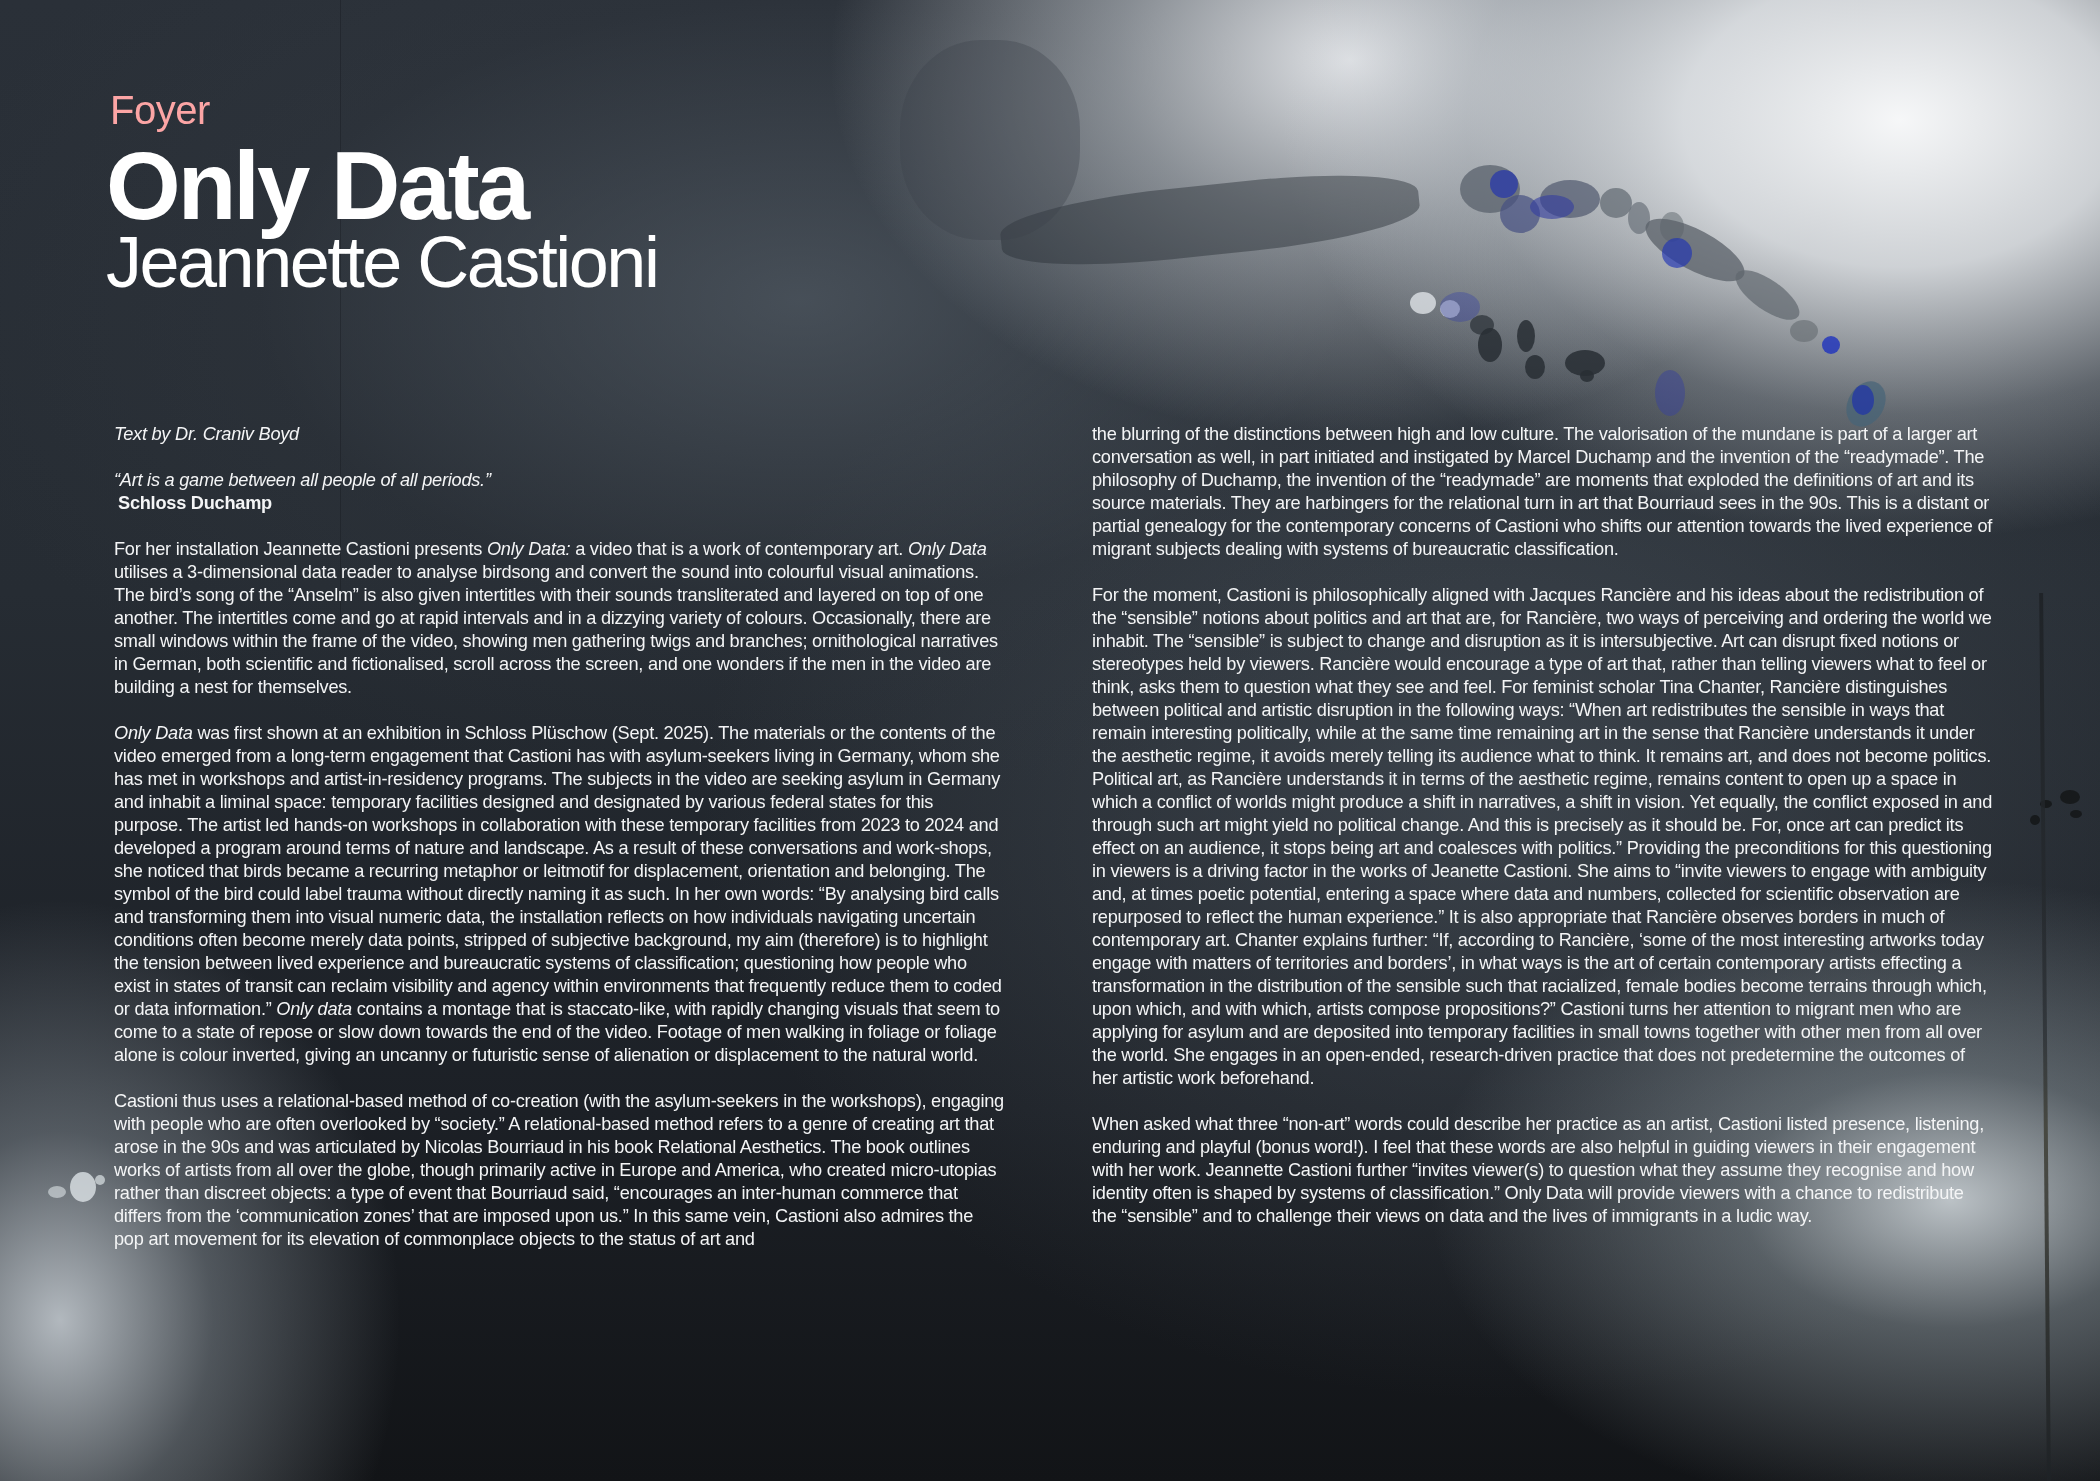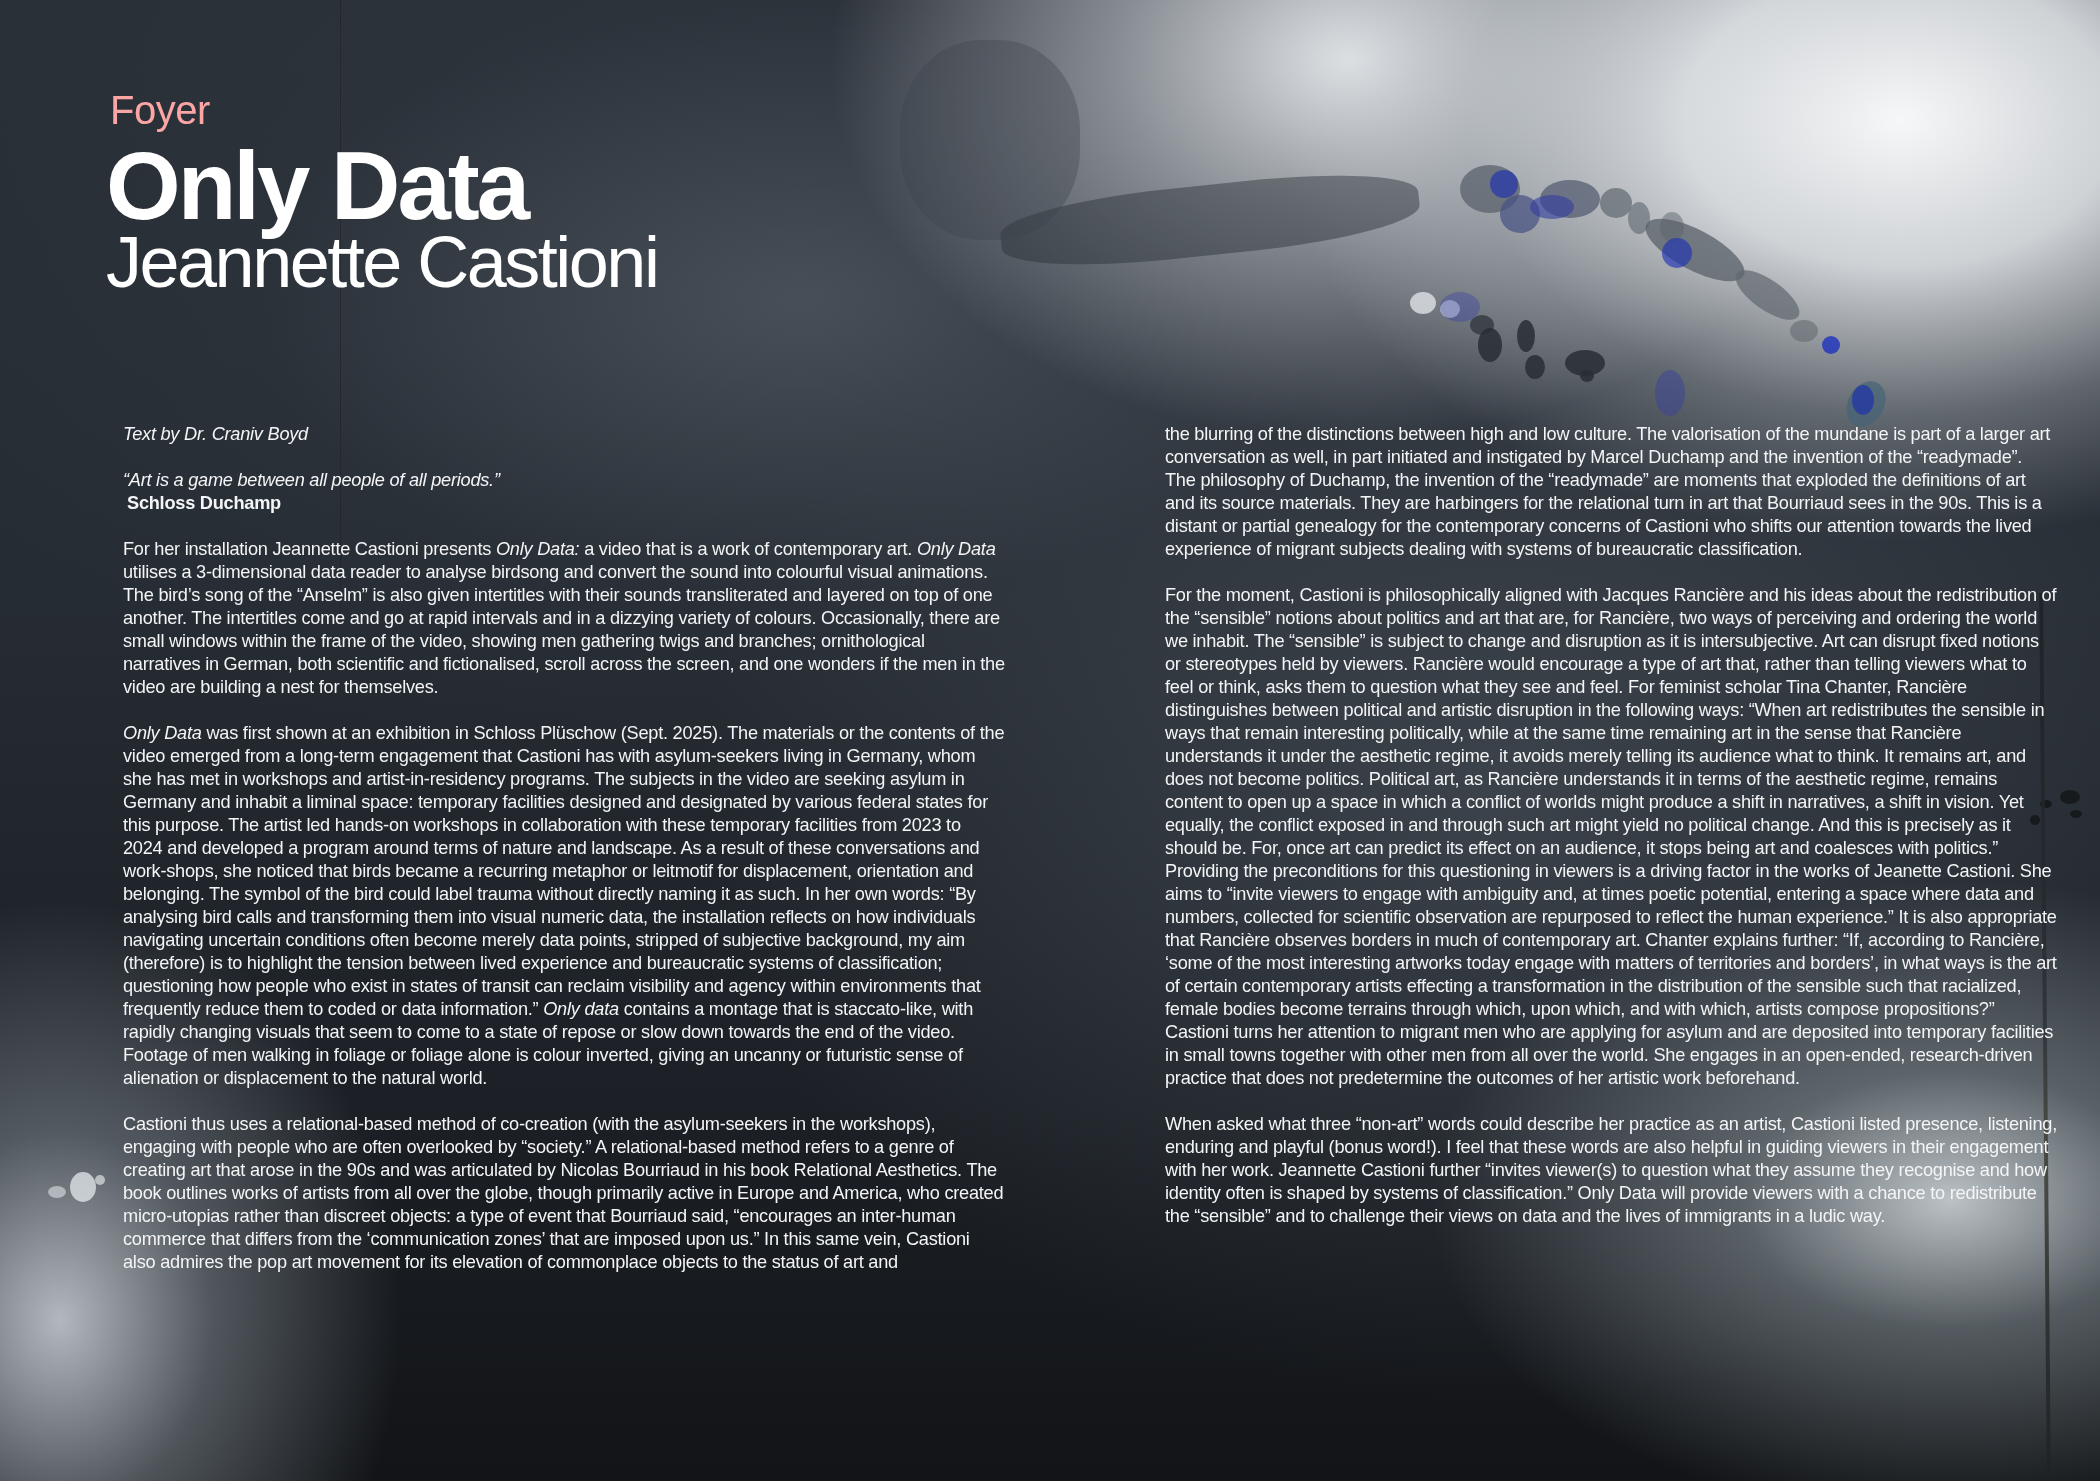"Text by Dr. Craniv Boyd" .col p { margin: 0 0 23px 13px -> 0 0 23px 4px }
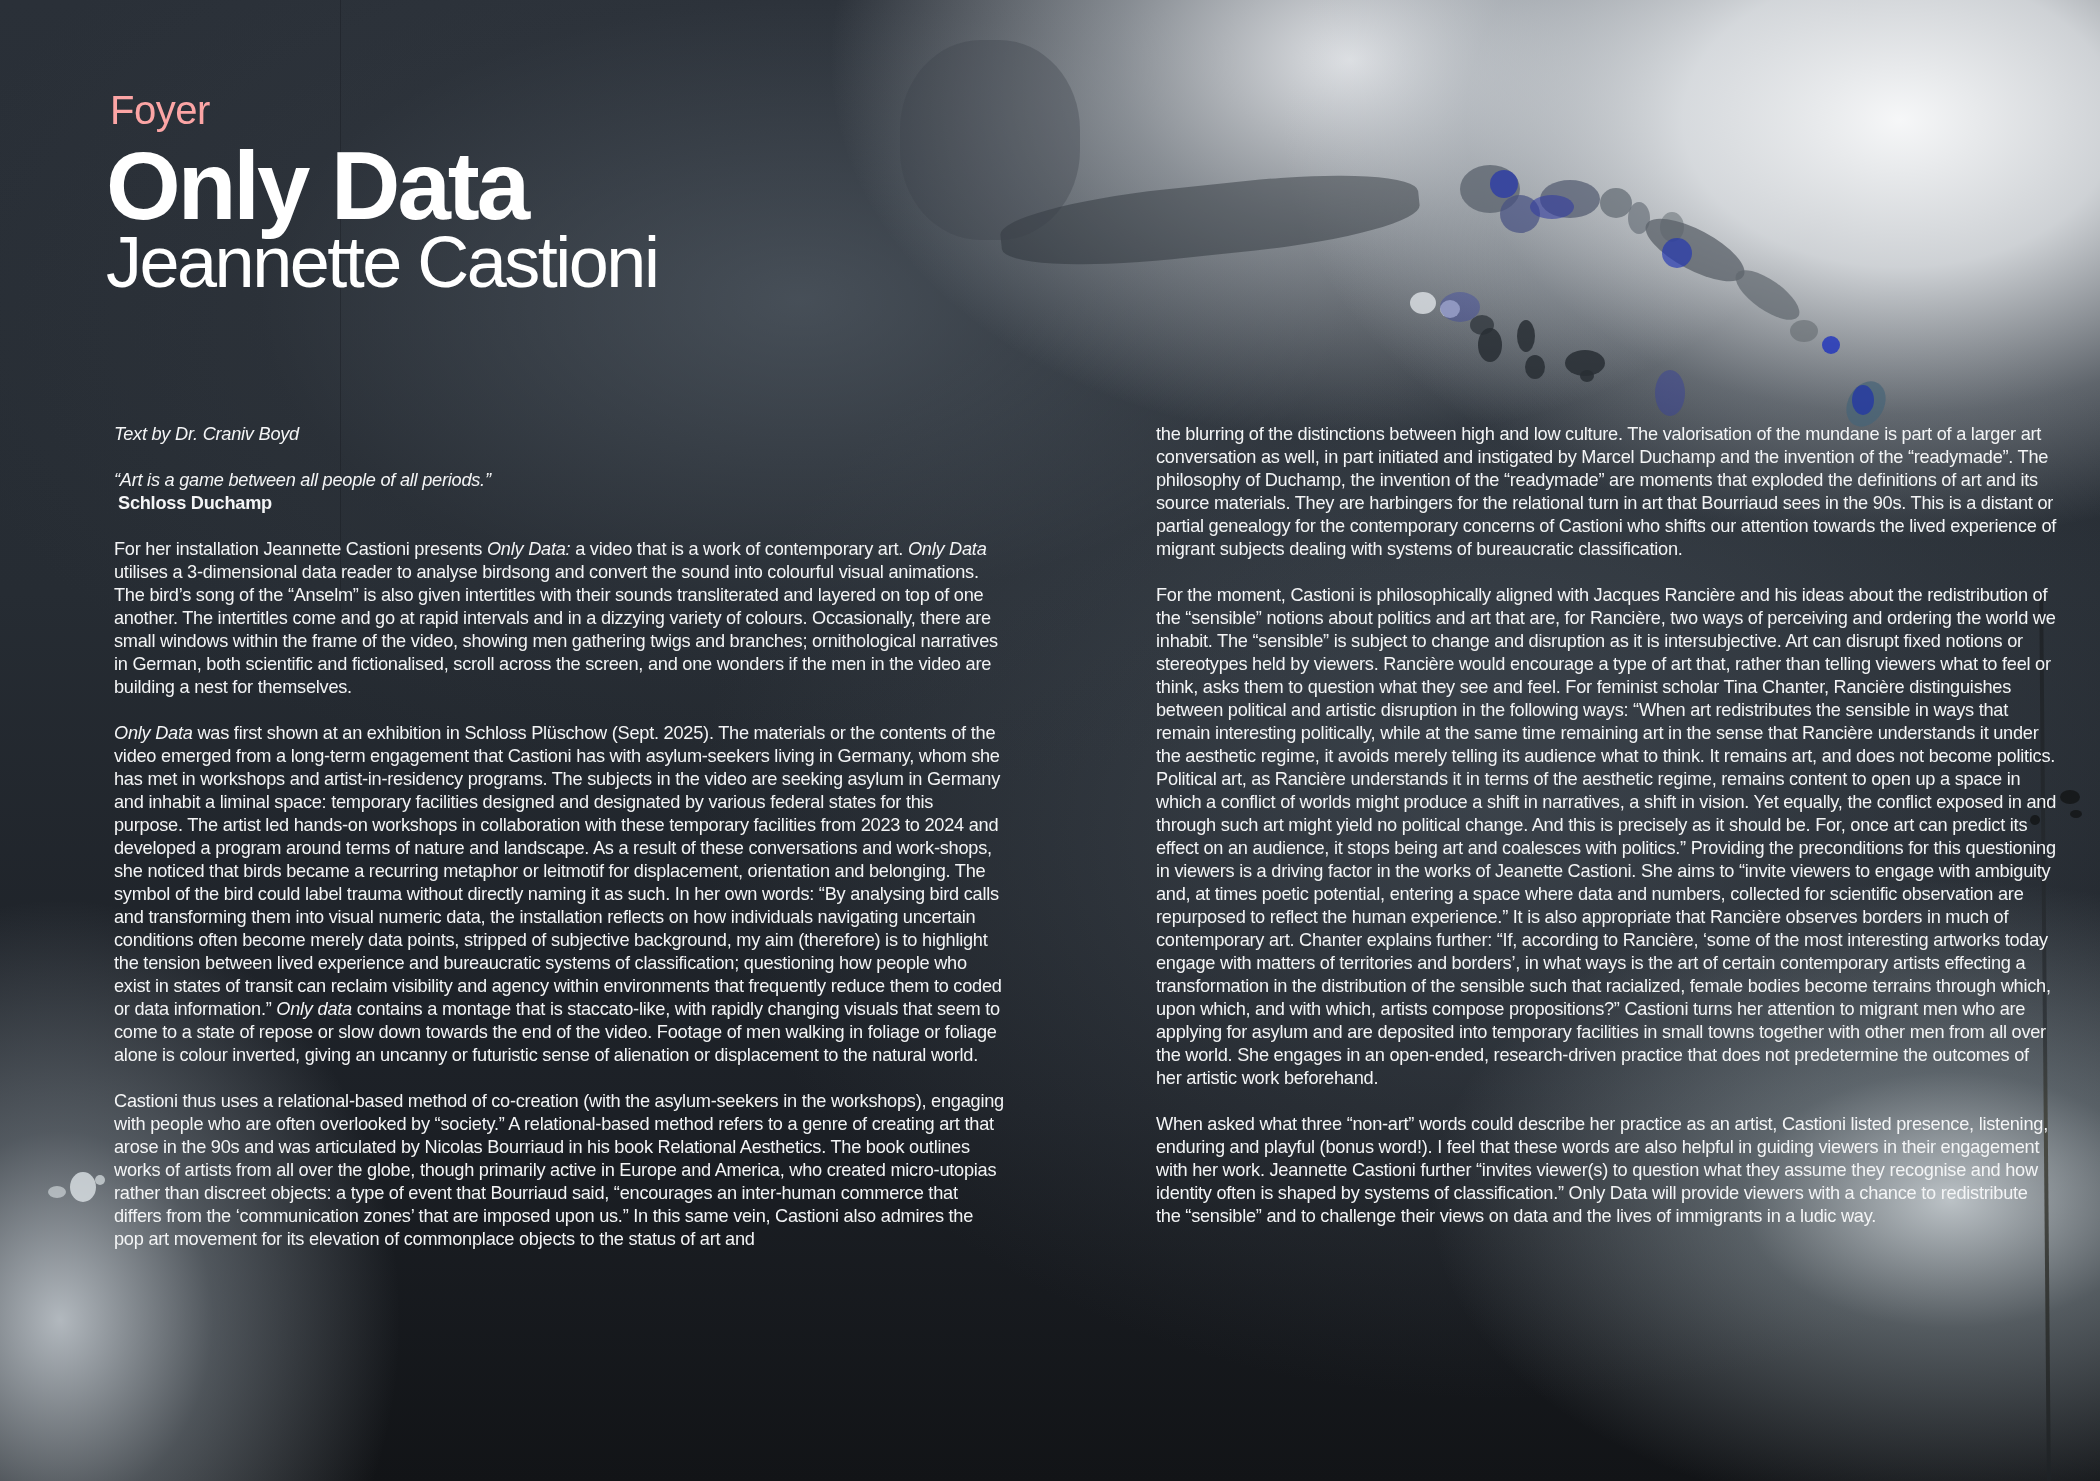"the blurring of the distinctions" .col-right { left: 1152px -> 1088px }
